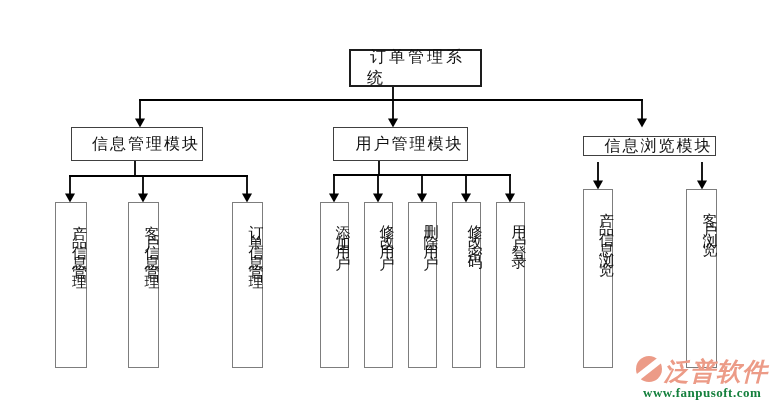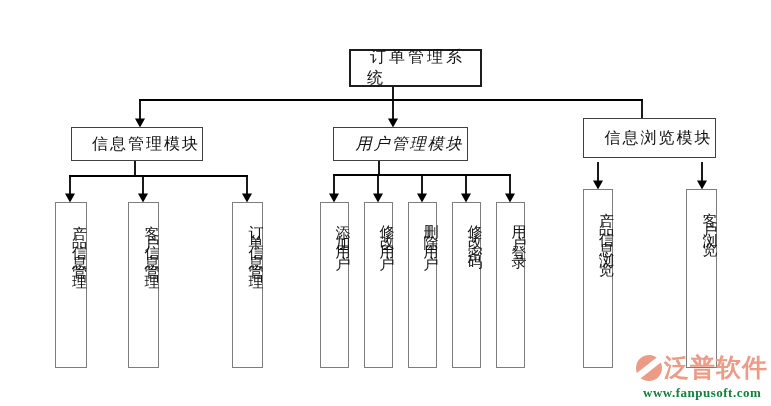"用户管理模块" div.box { font-style: italic -> none }
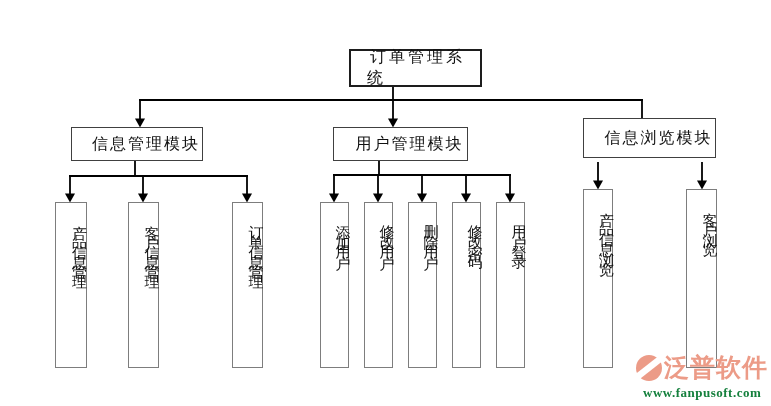"信息浏览模块" div.box { height: 40px -> 20px; top: 118px -> 136px }
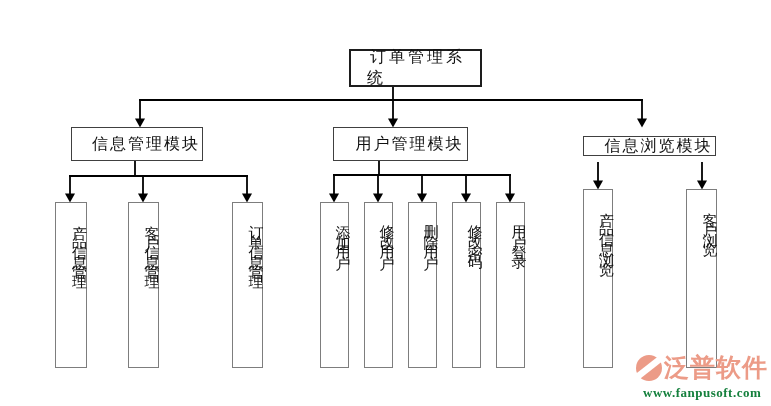"泛普软件" .wm-row { align-items: center -> flex-end; font-style: none -> italic }
